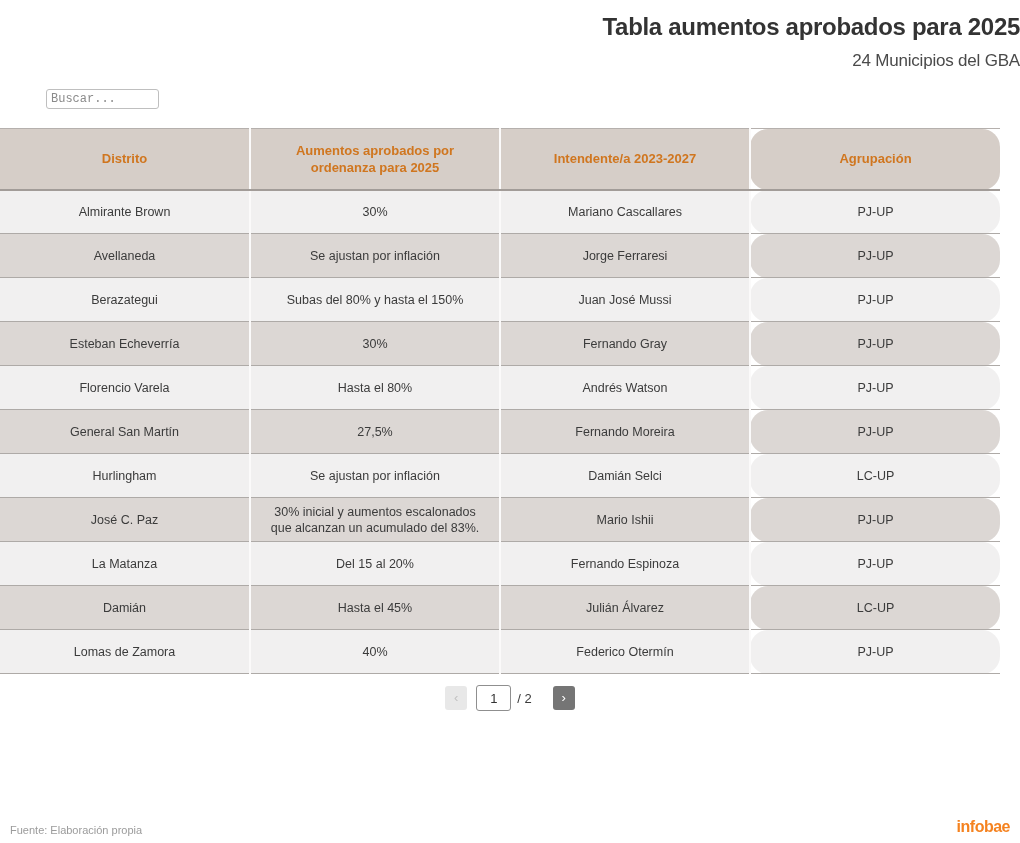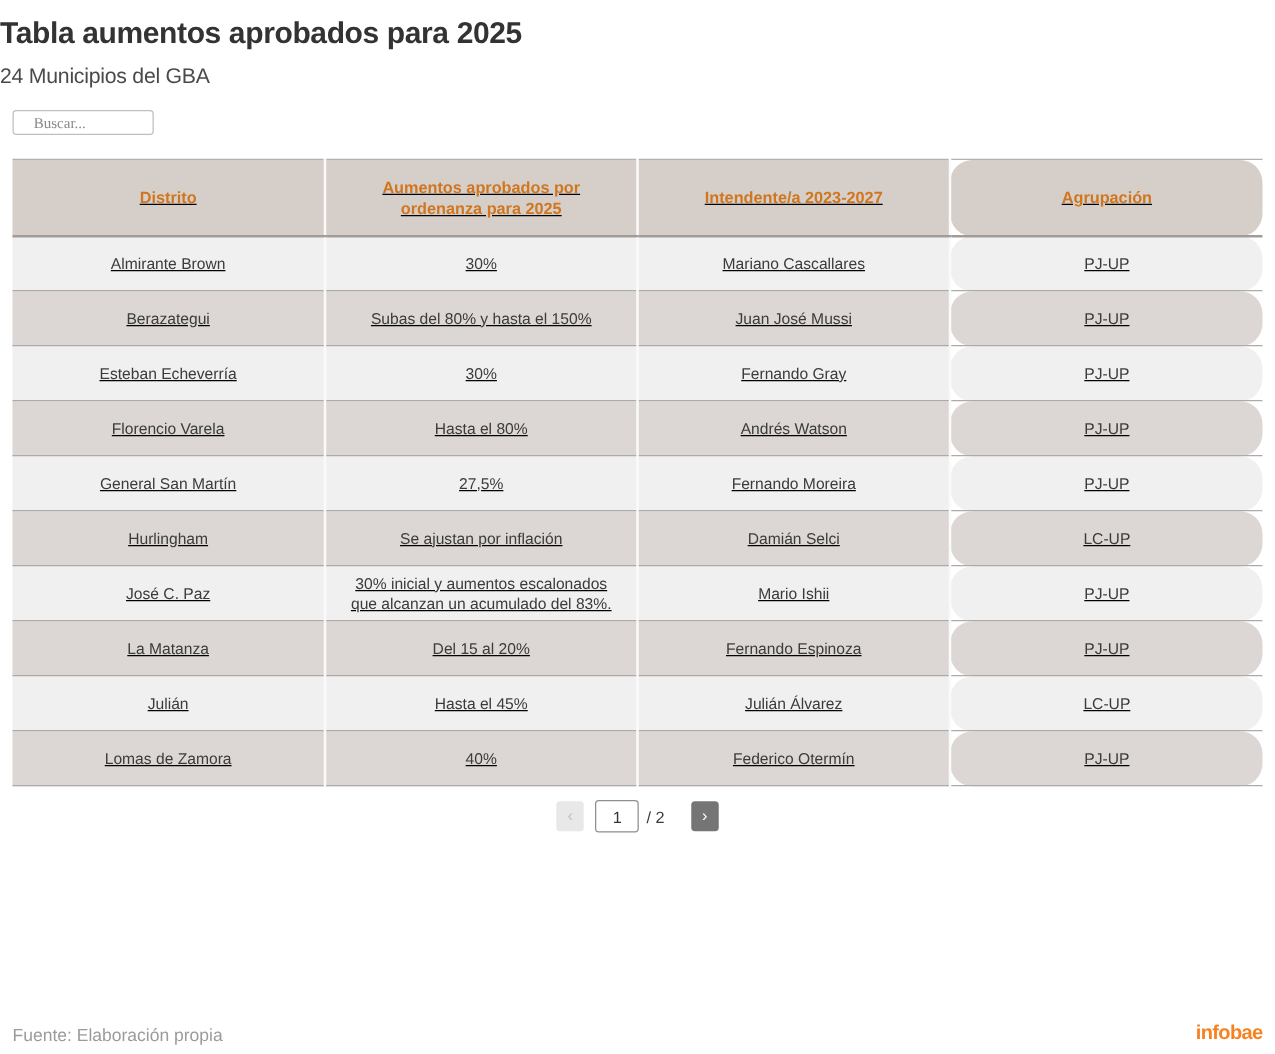"Tabla aumentos aprobados para 2025" .titles { text-align: left -> right }
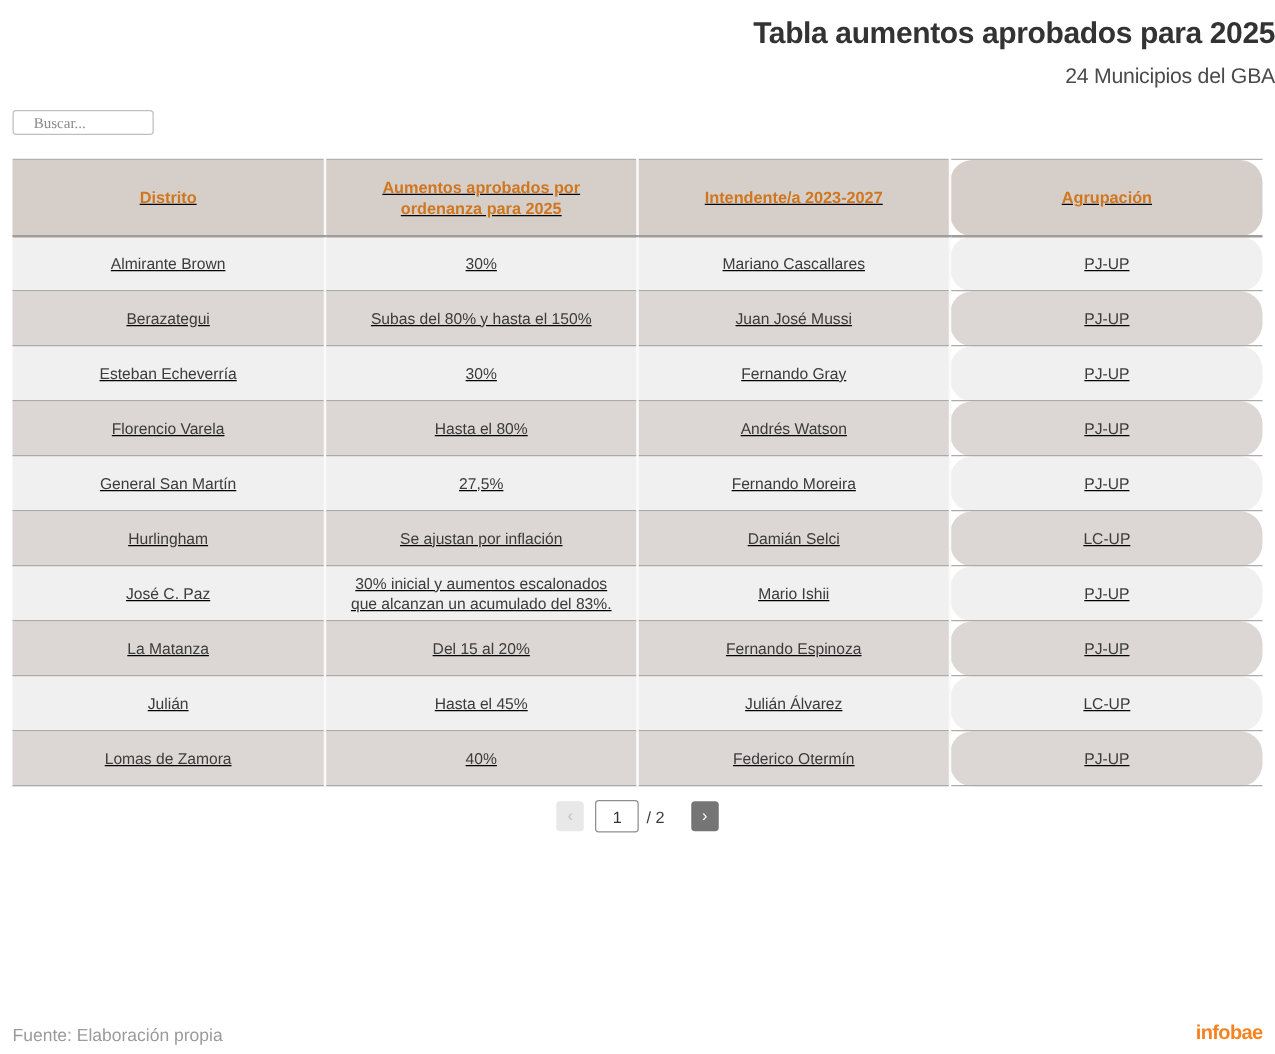"Buscar..." .search-input { font-family: Liberation Serif, serif -> Liberation Mono, monospace; margin-left: none -> 36px; padding: 0 16px -> 0 4px }
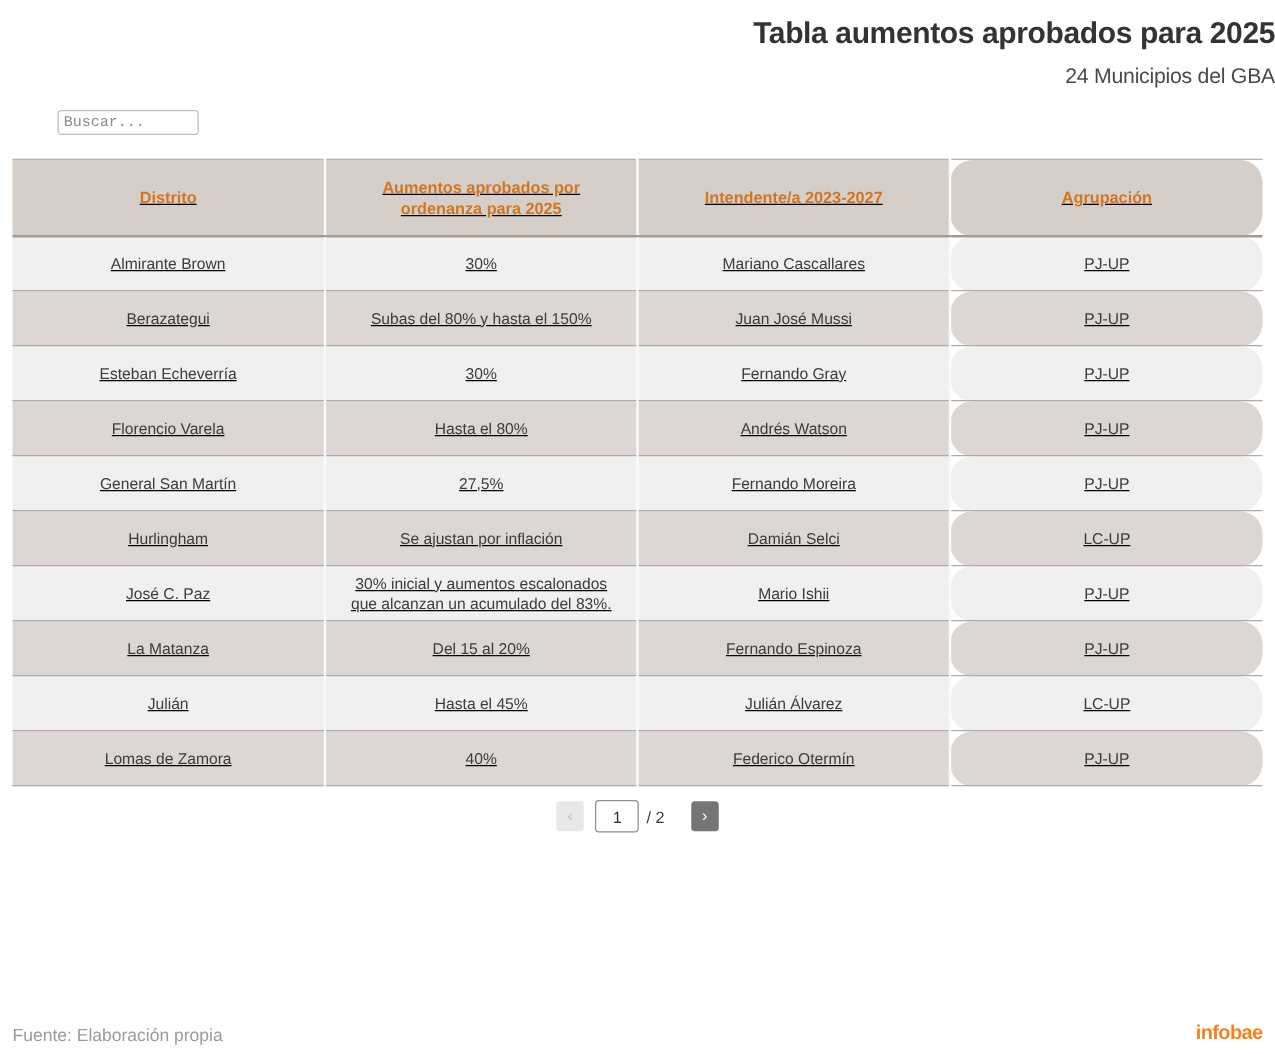"Distrito" .table-wrap { margin: 19px 10px 0 10px -> 19px 10px 0 0; text-decoration: underline -> none }
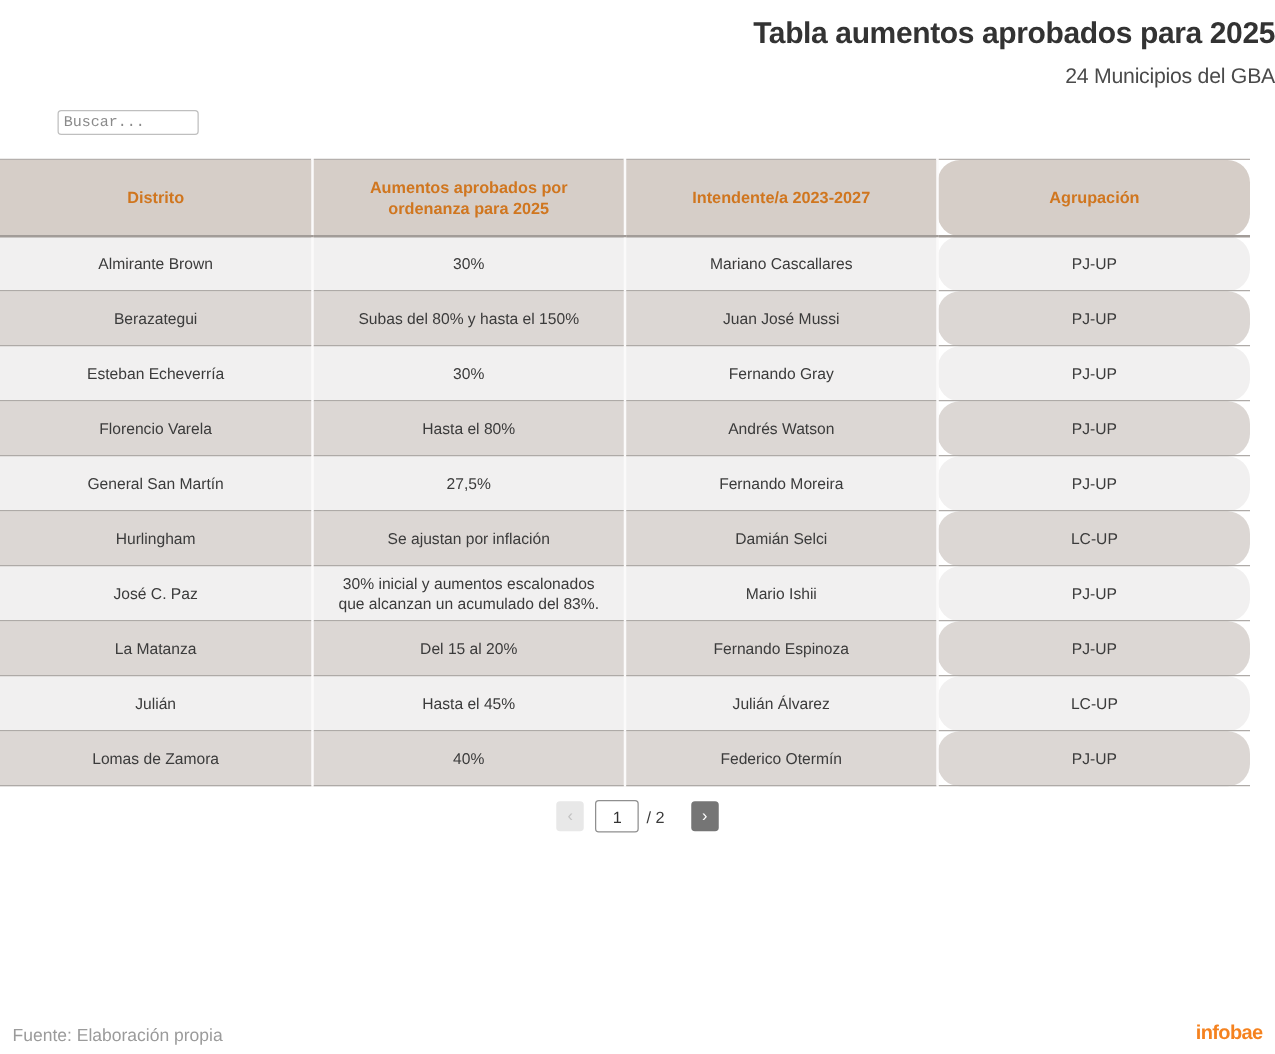"Avellaneda" tr { html: none -> <tr> <td>Avellaneda</td> <td>Se ajustan por inflación</td> <td>Jorge Ferraresi</td> <td>PJ-UP</td> </tr> }
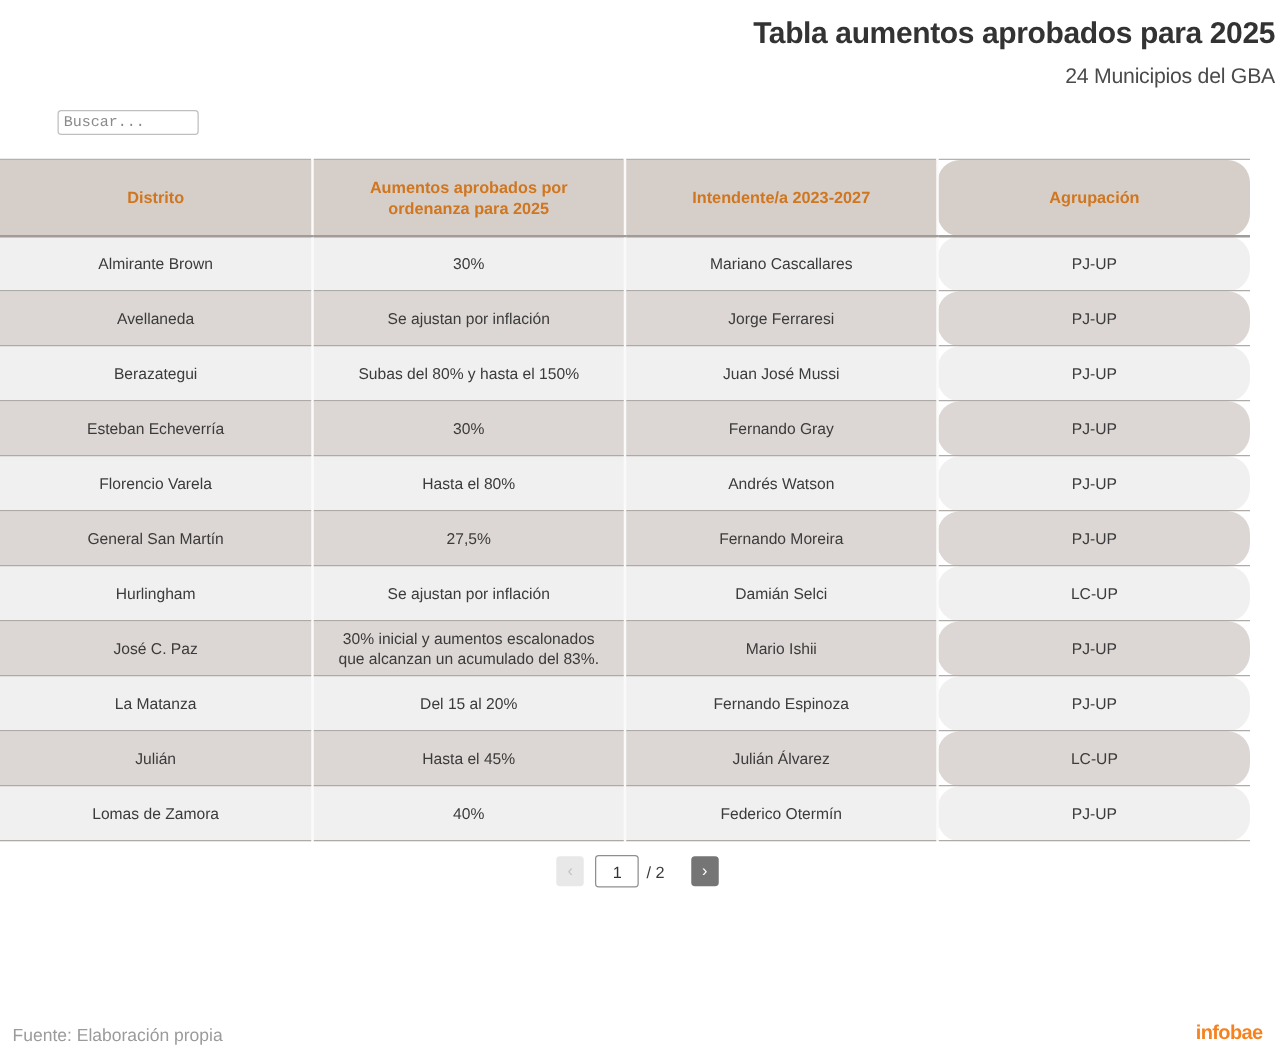"Julián" td { text: Julián -> Damián }
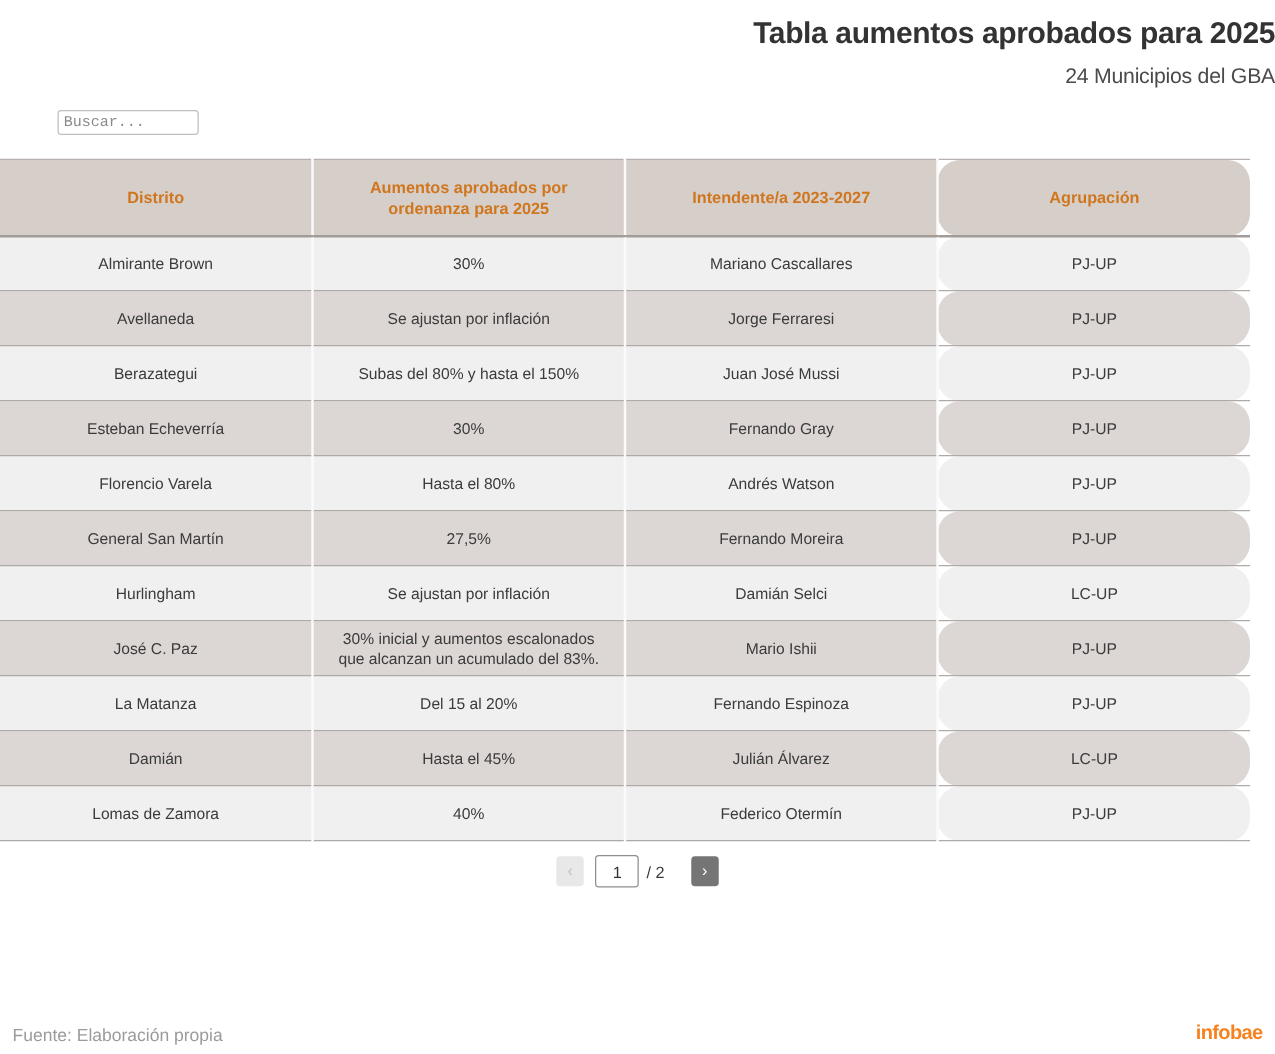"Fuente: Elaboración propia" .source { font-size: 14px -> 11px }
